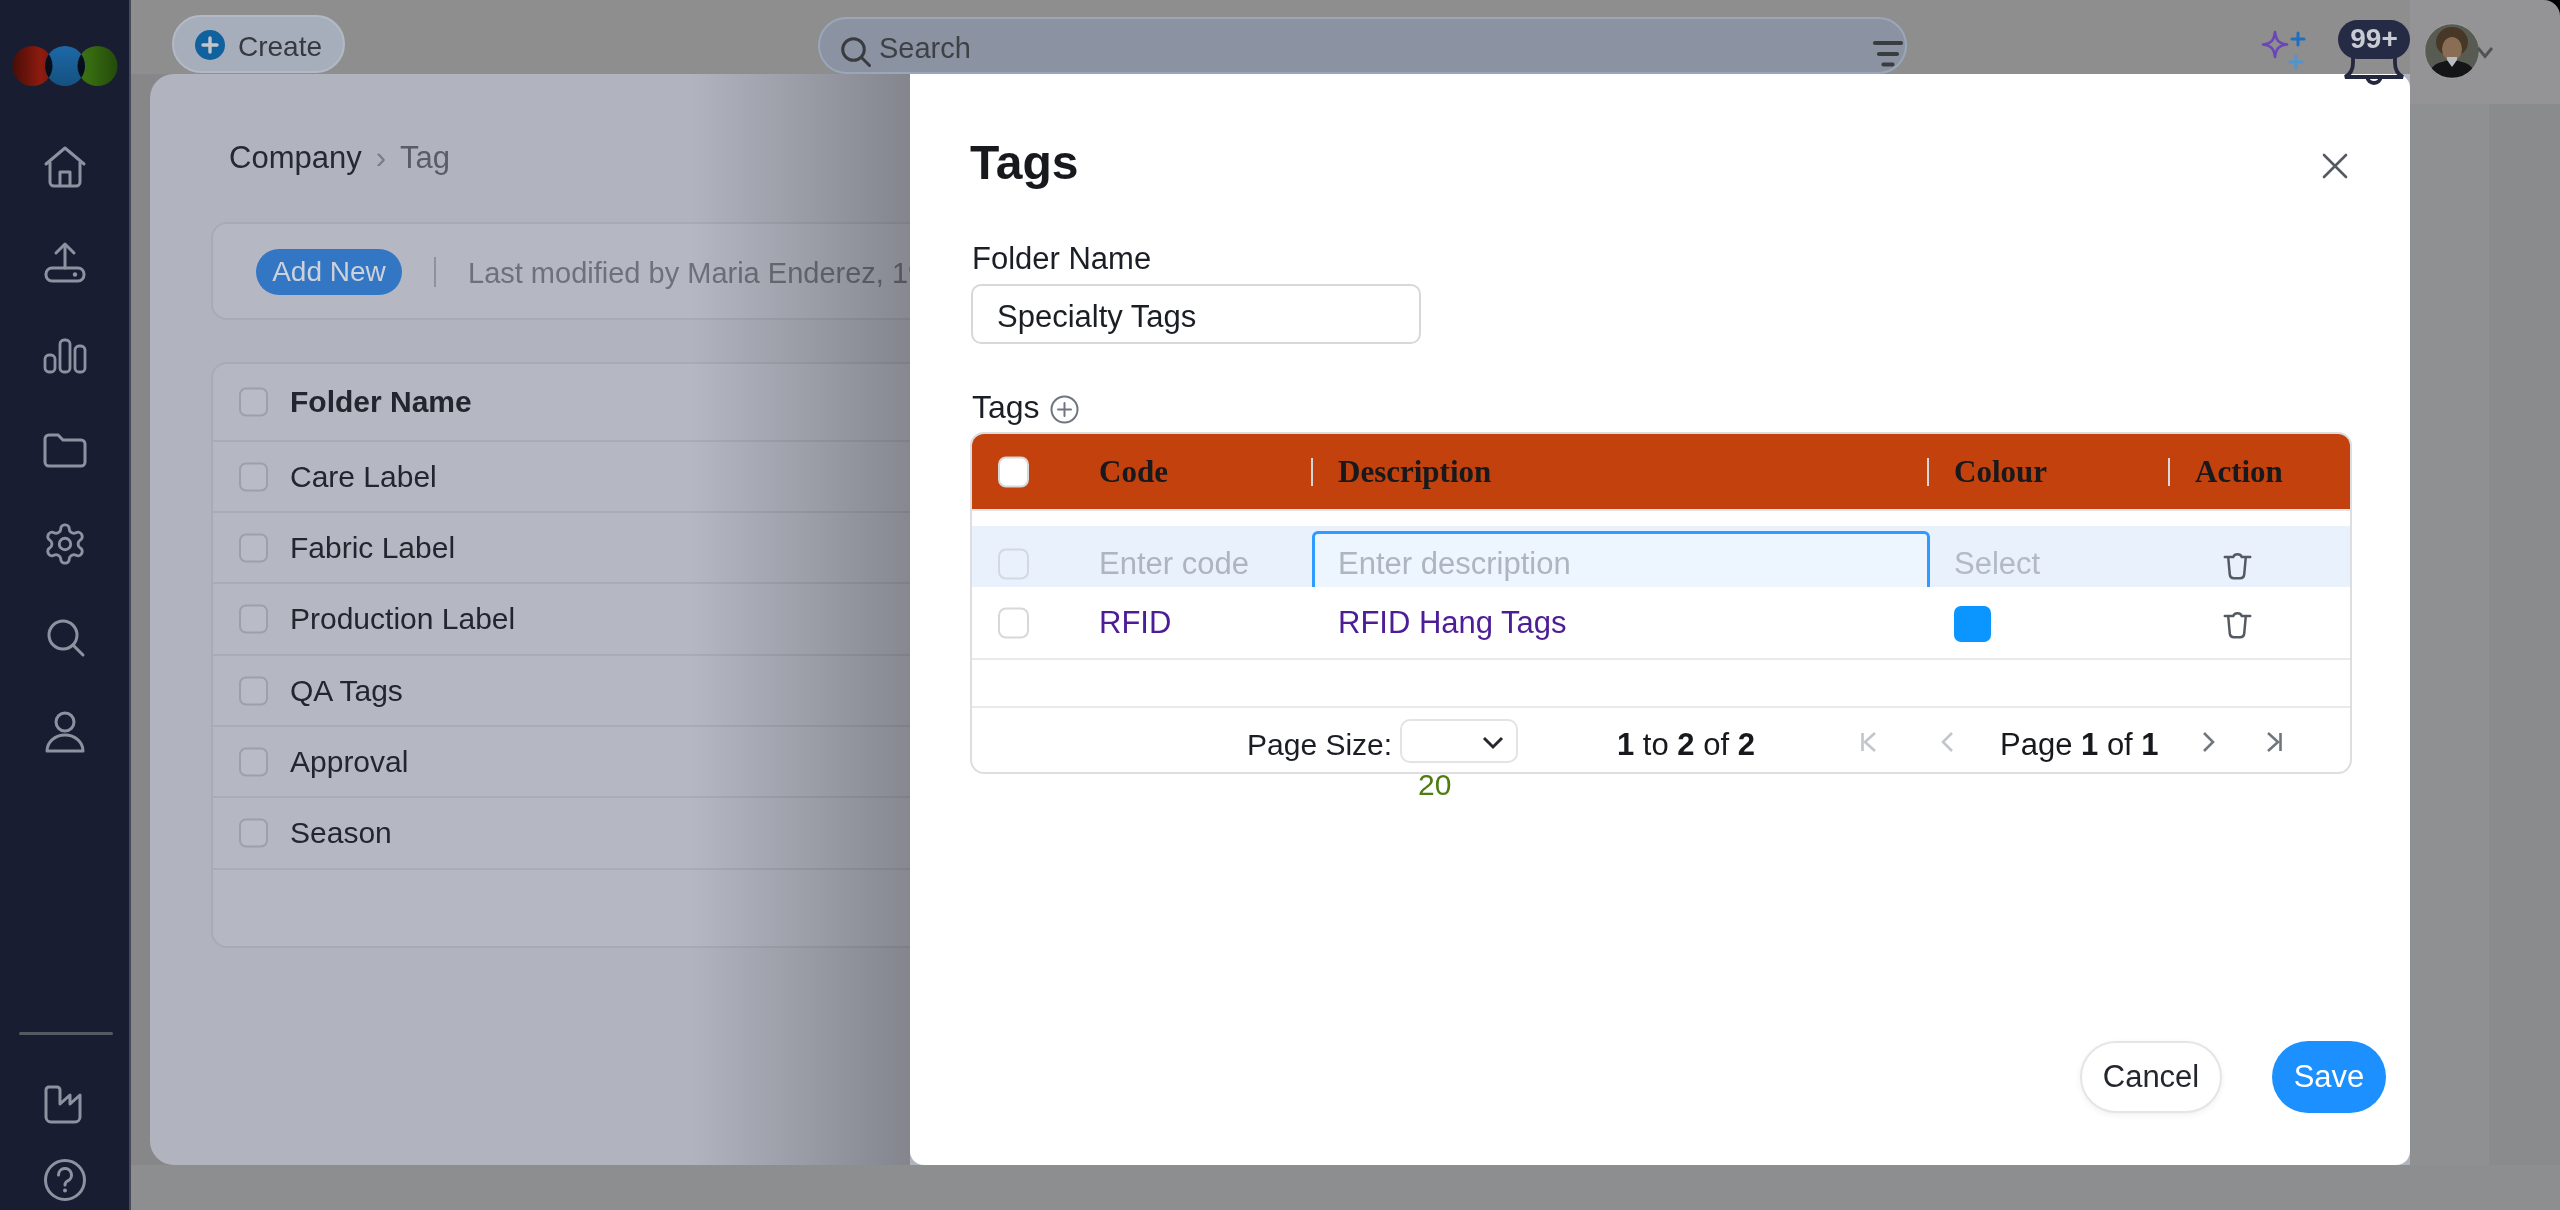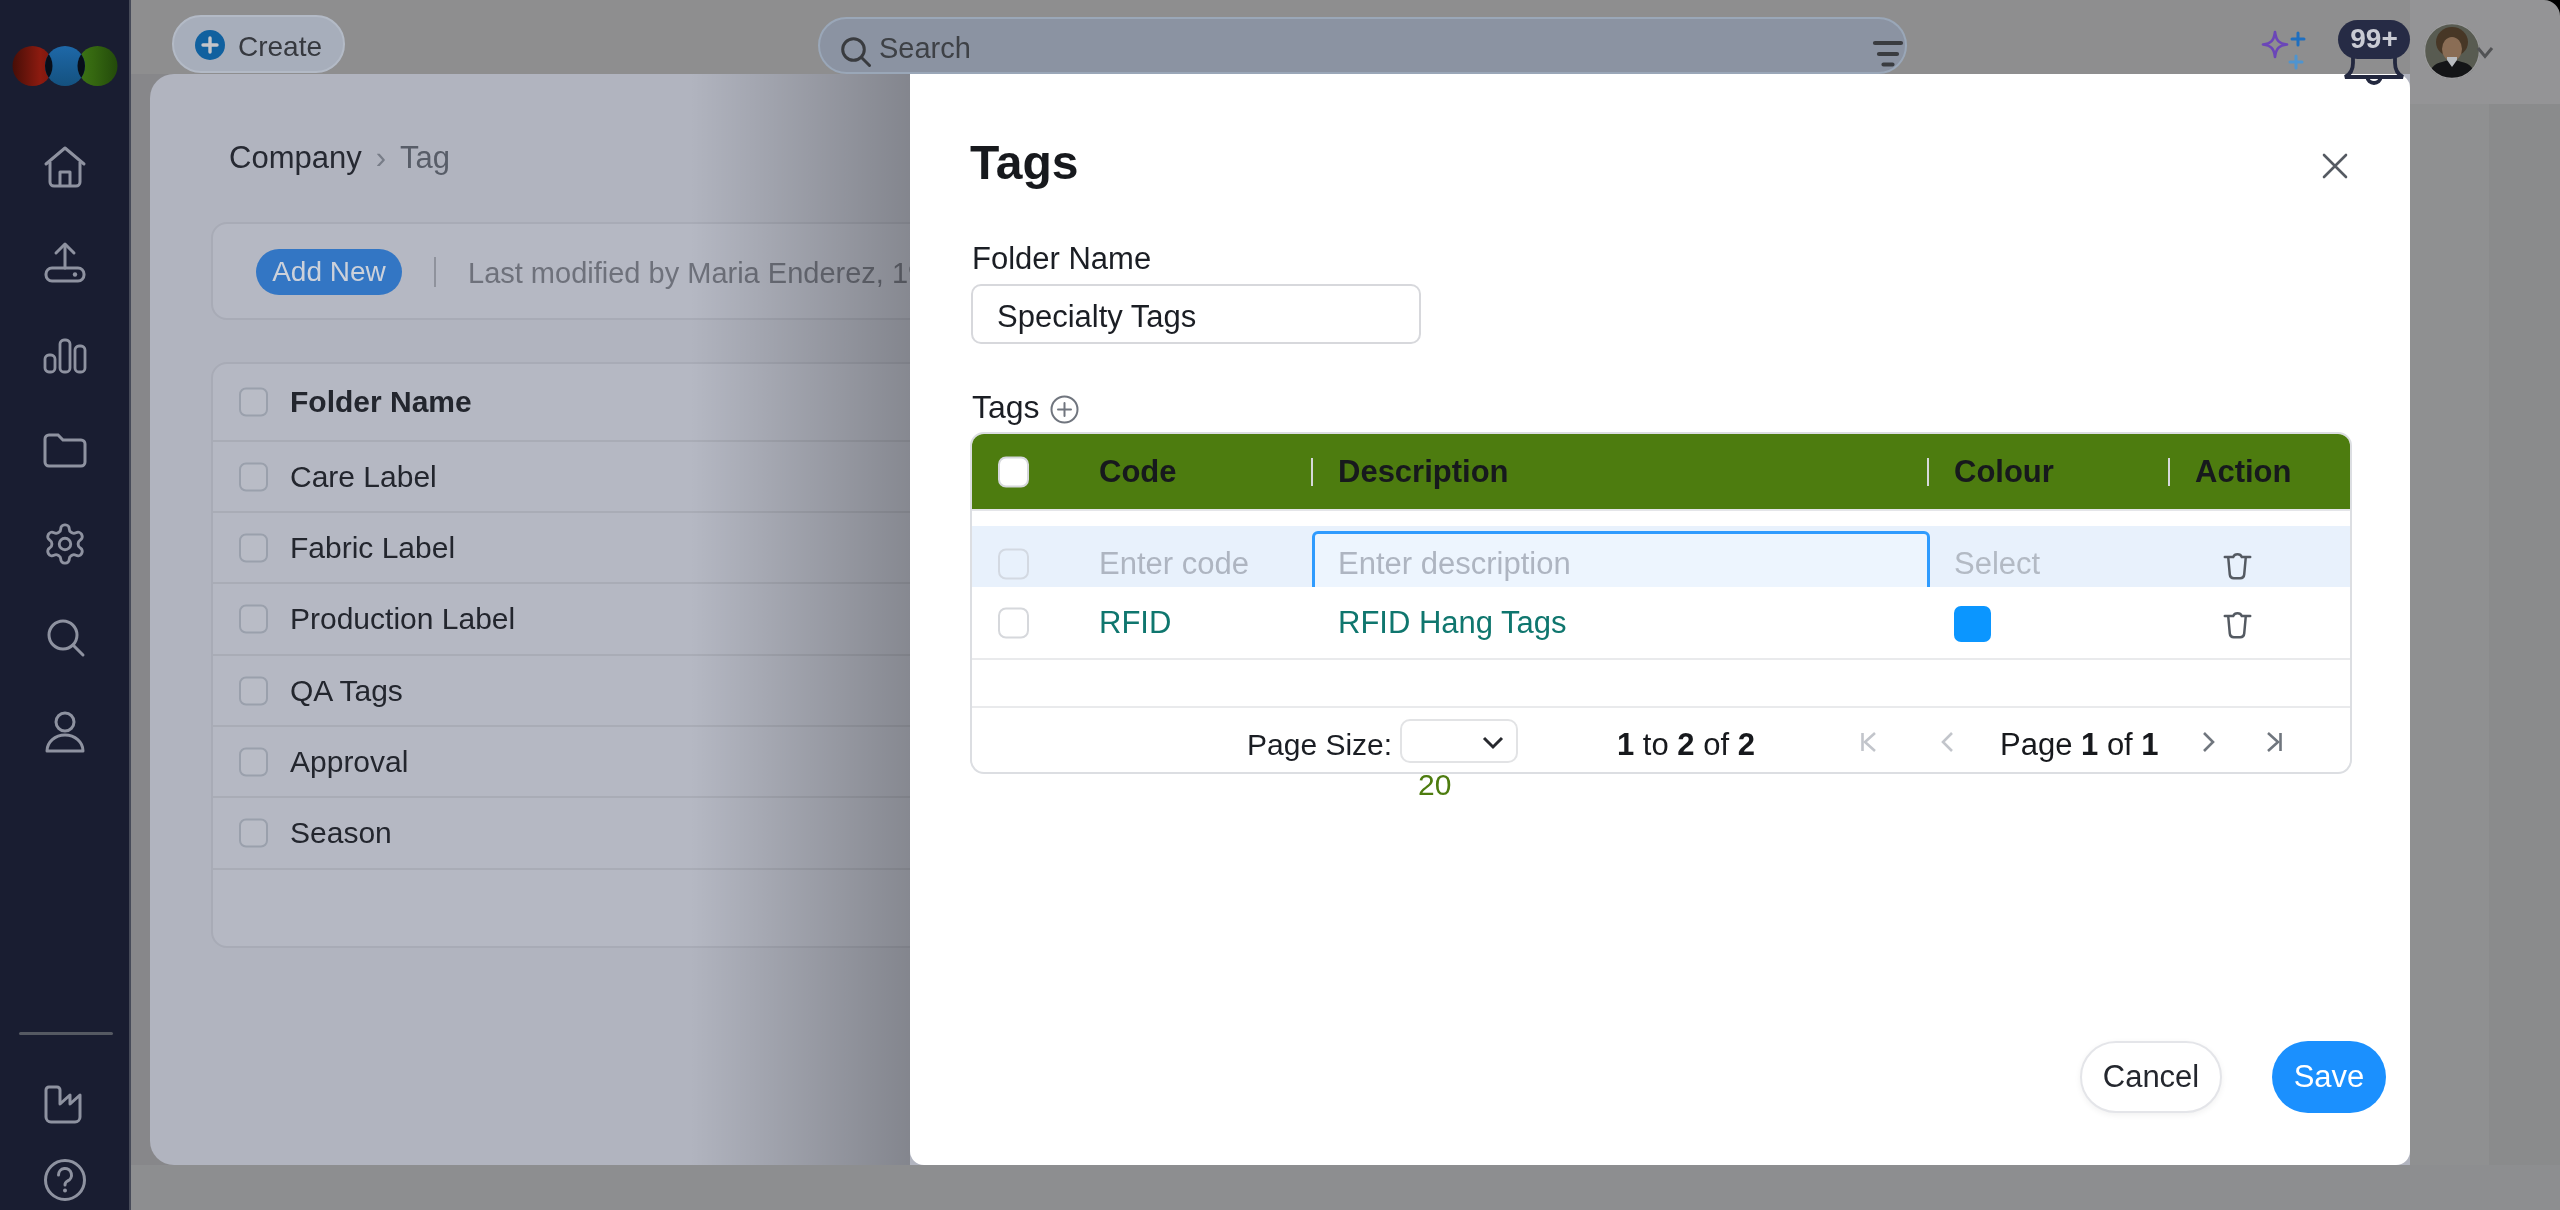"Code" #dthead { background: #4d7c0f -> #c2410c; font-family: none -> Liberation Serif, serif }
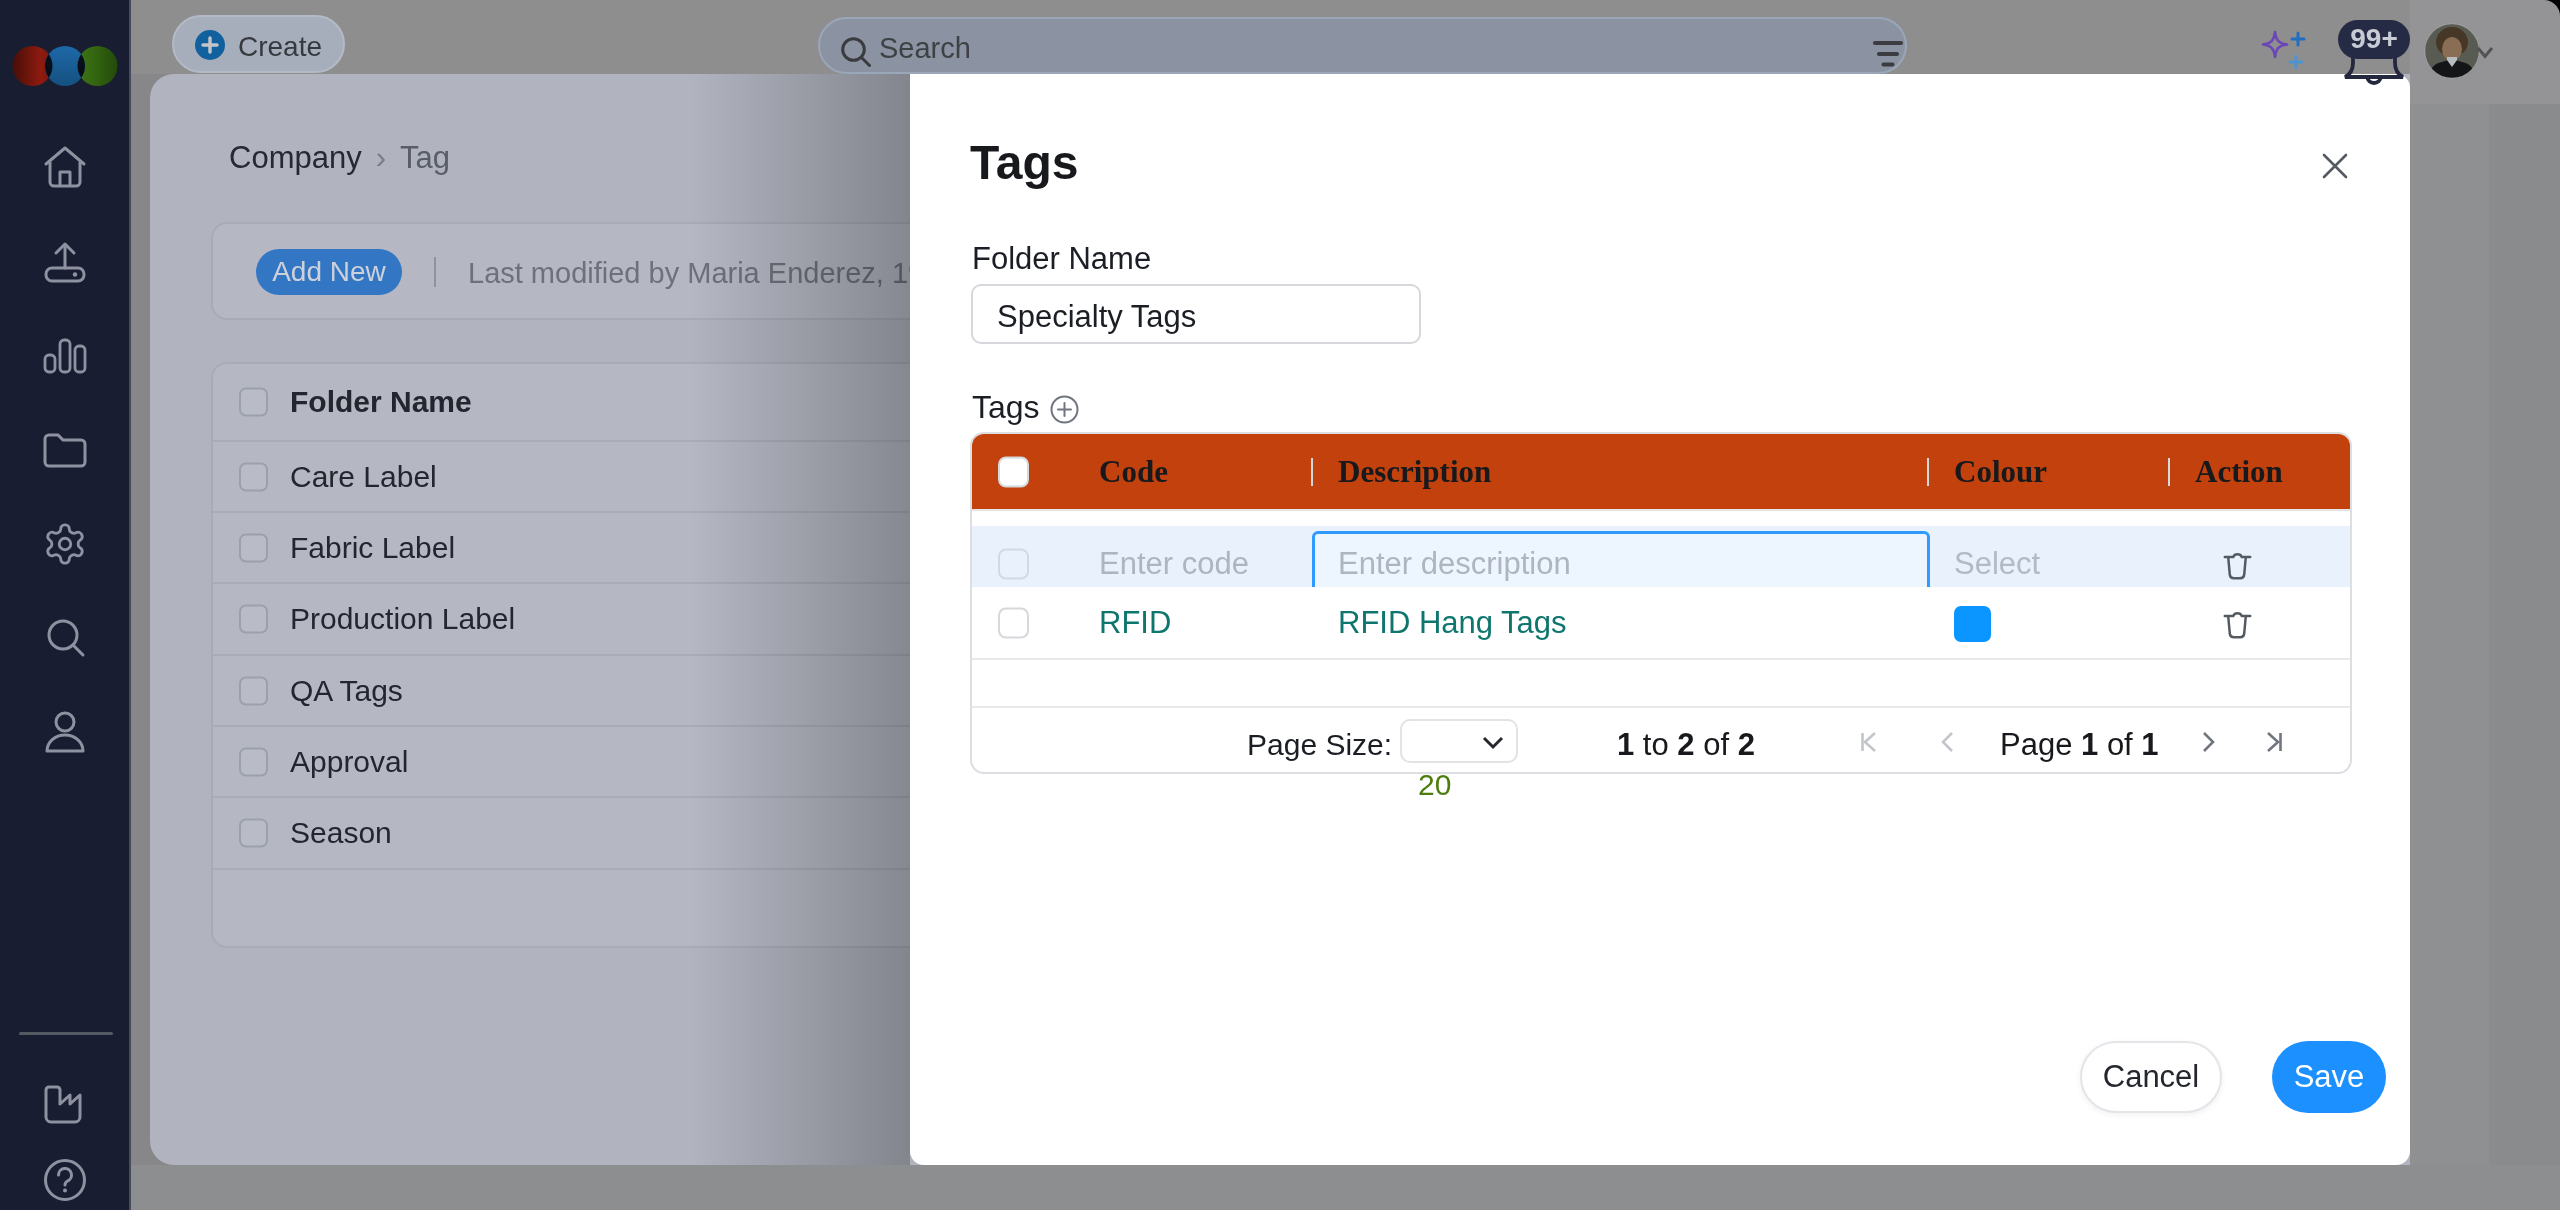"RFID" .celltxt { color: #0f766e -> #4c1d95 }
